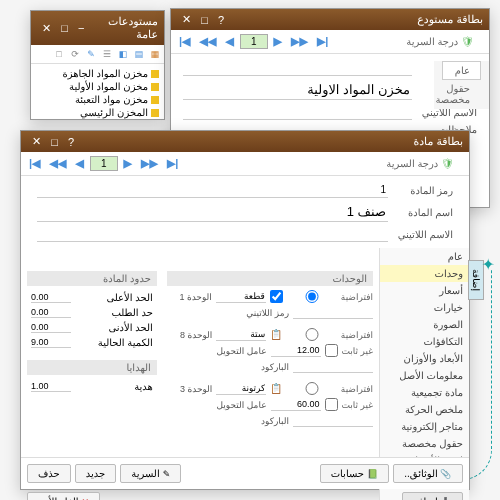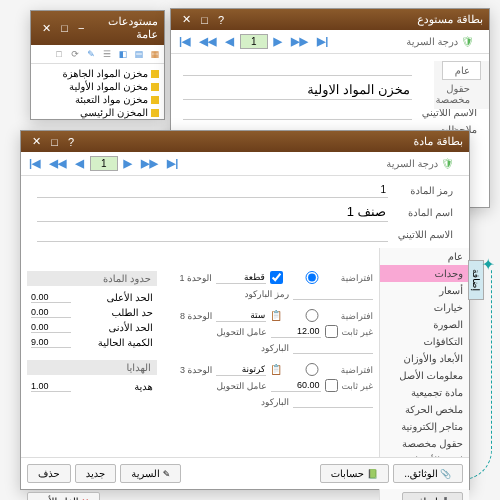"الوحدات" div.group-title { html: none -> <div>الوحدات</div> }
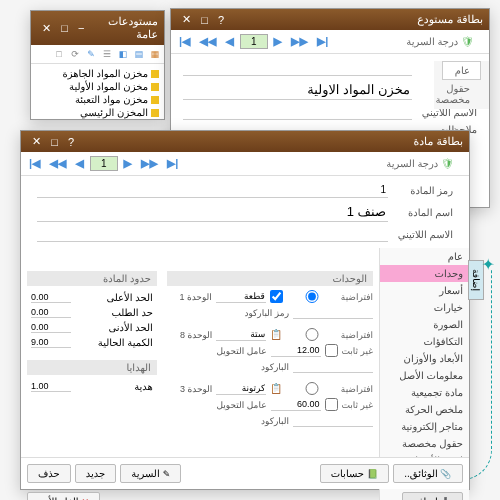"وحدات" .side-list .item.active { background: #f9a8d4 -> #fef9c3 }
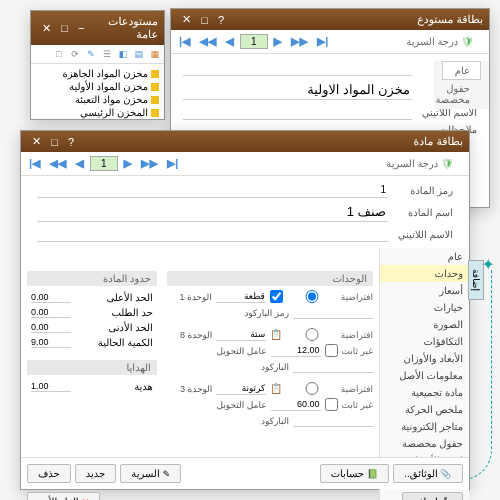"رمز الباركود" label { text: الباركود -> اللاتيني }
